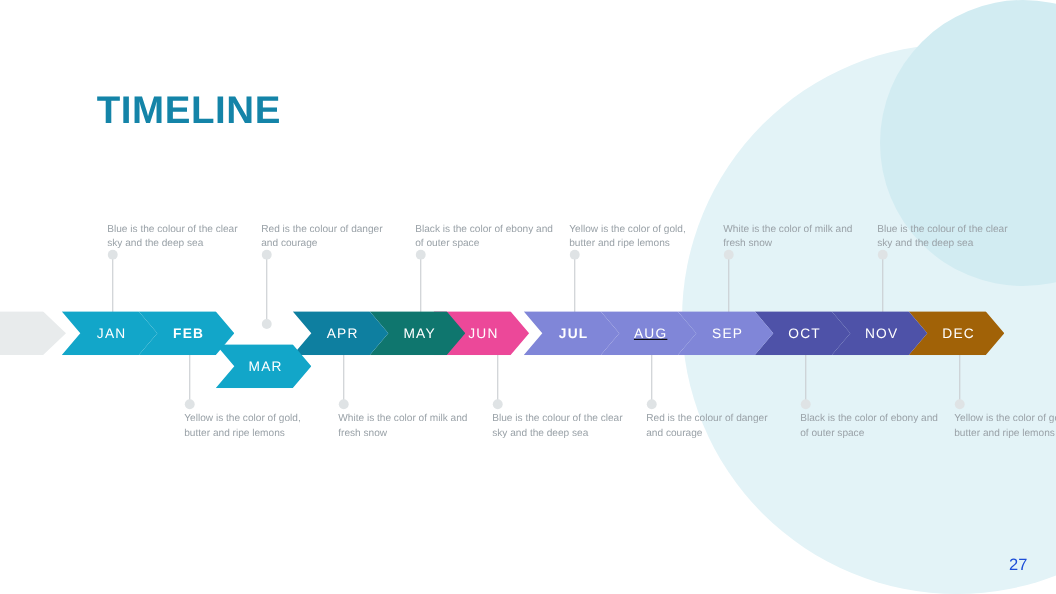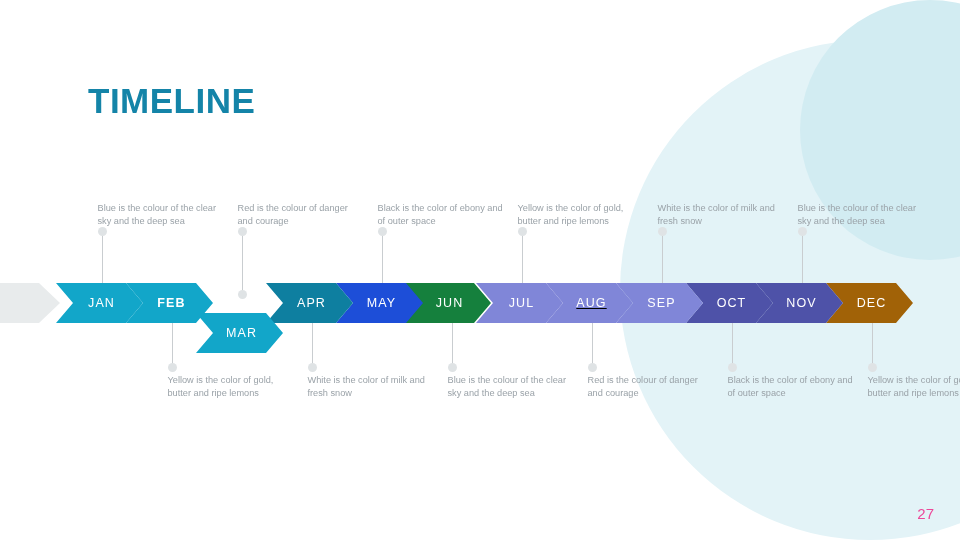"MAY" div.seg { background: #1d4ed8 -> #0f766e }
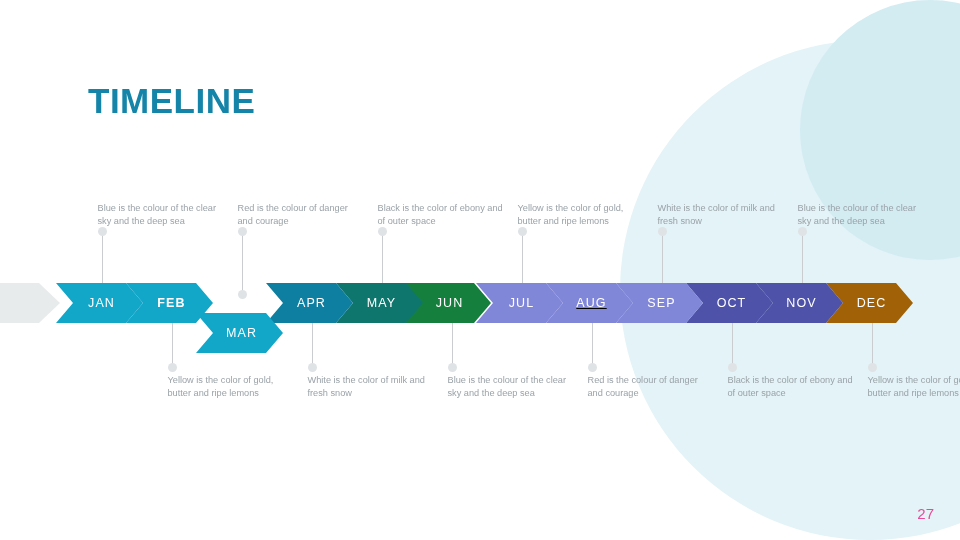"JUN" div.seg { background: #15803d -> #ec4899; left: 404px -> 394px }
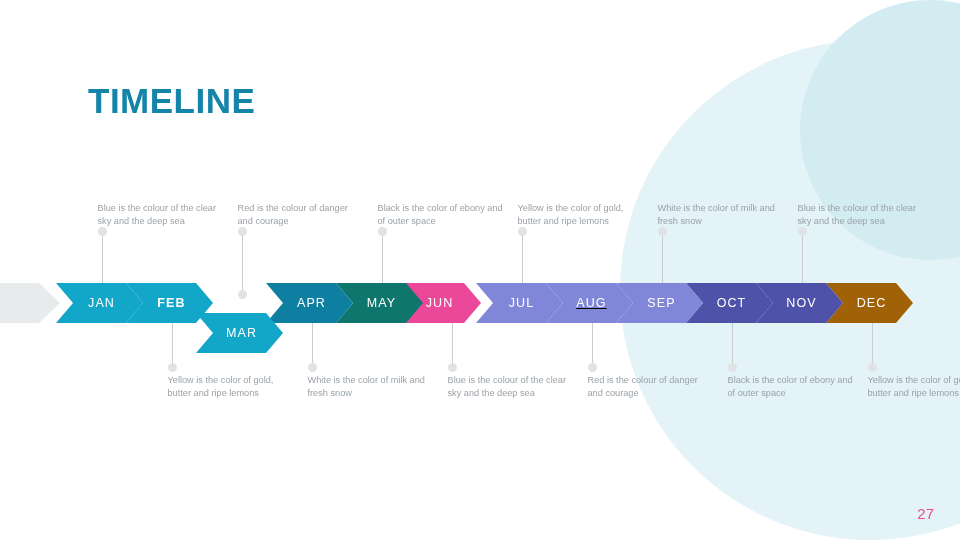"JUL" div.seg { font-weight: none -> bold }
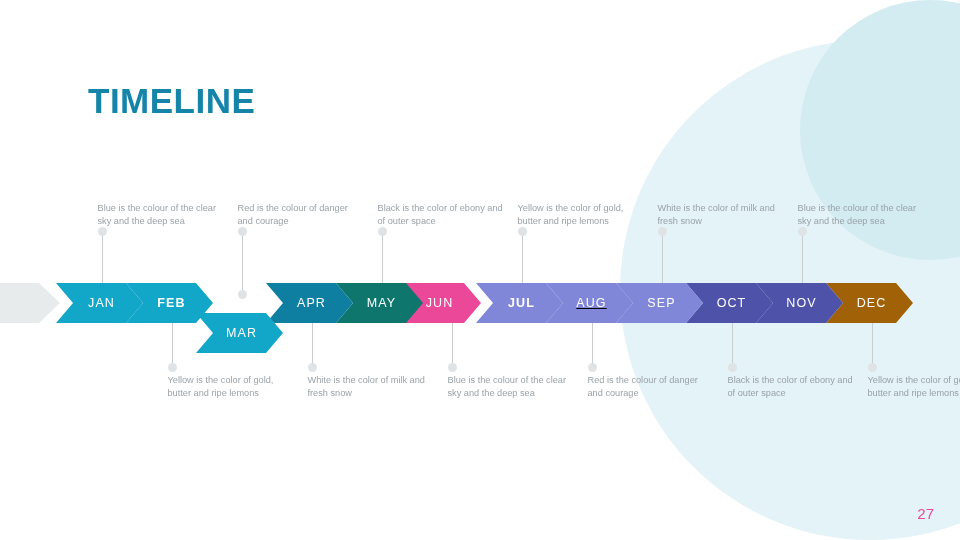"27" #page-number { color: #ec4899 -> #1d4ed8 }
